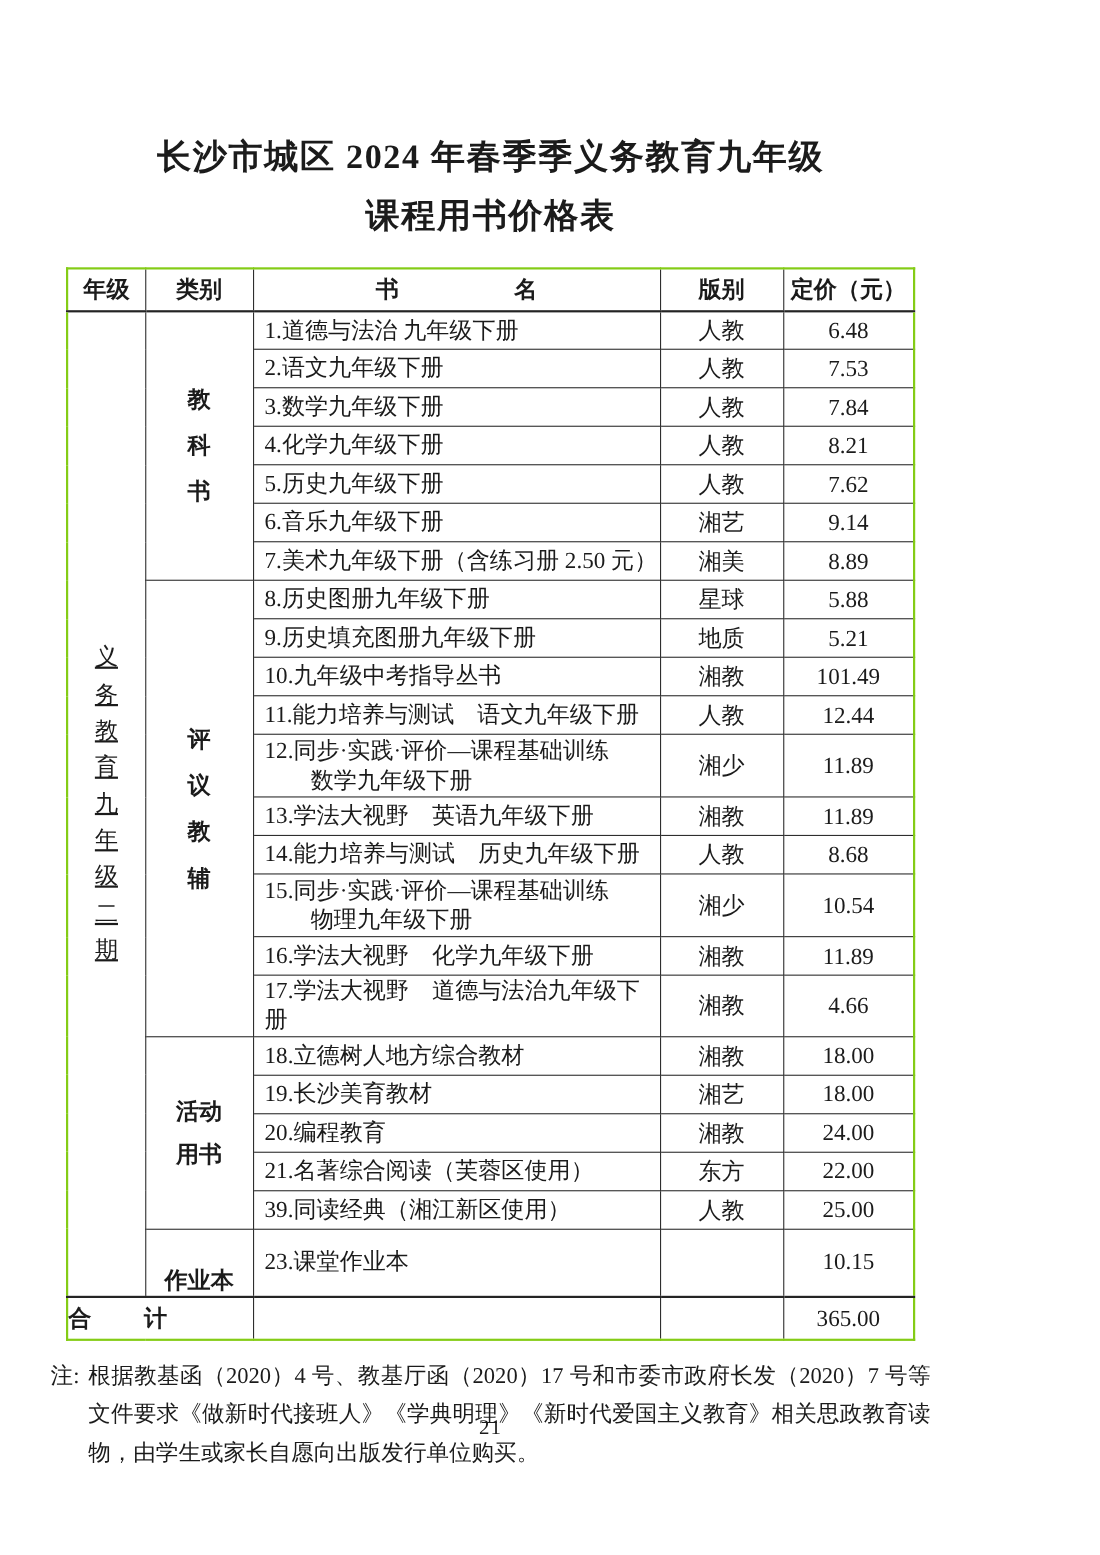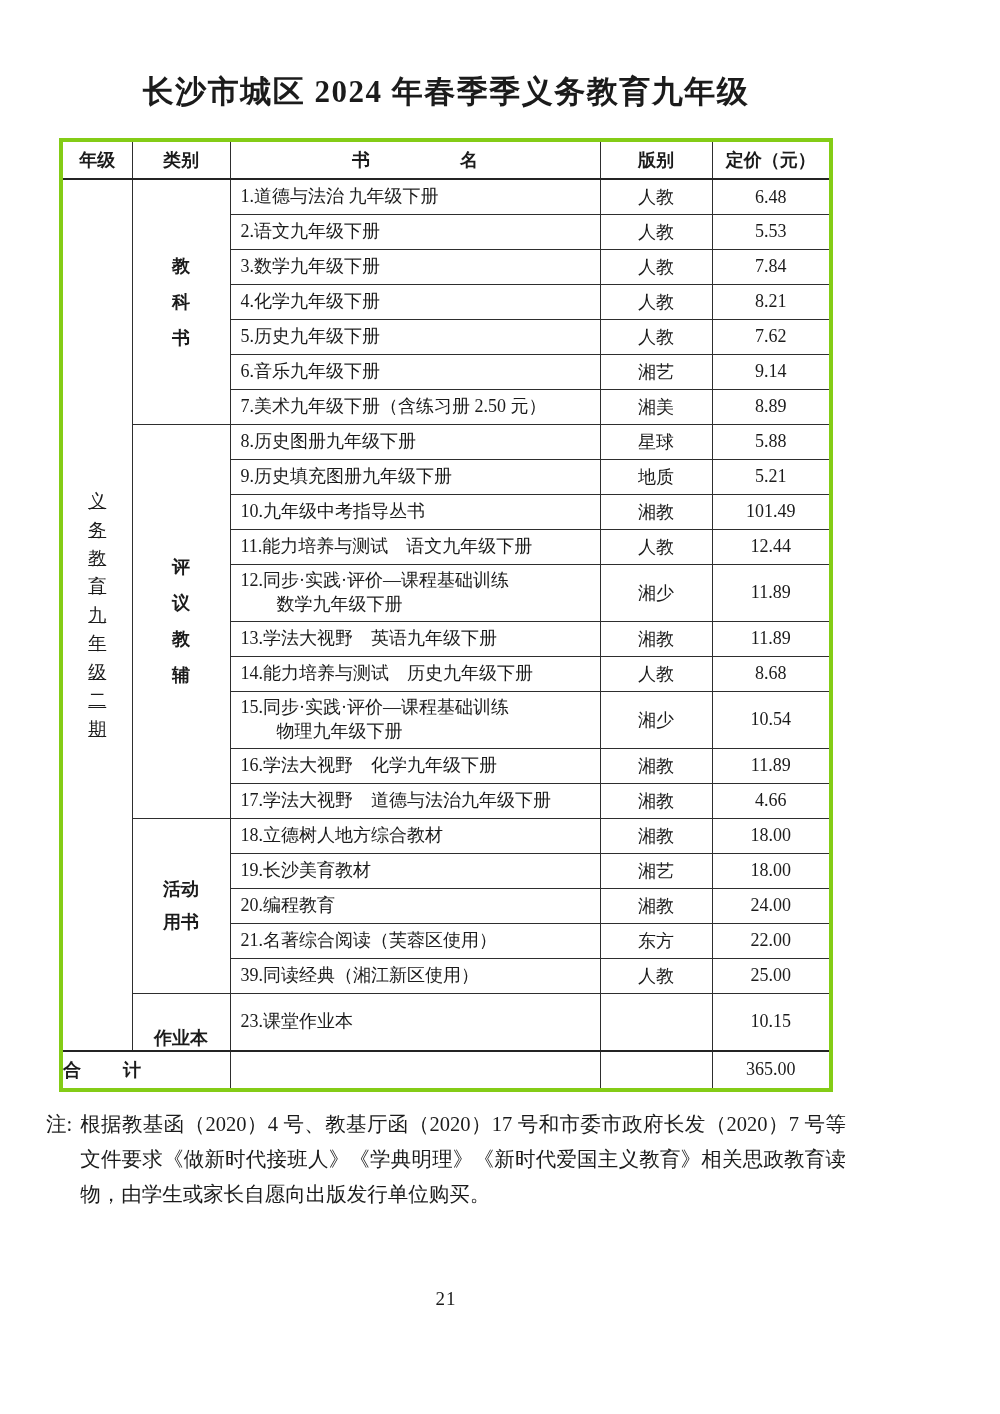"长沙市城区 2024 年春季季义务教育九年级" .page { padding-top: 65px -> 116px }
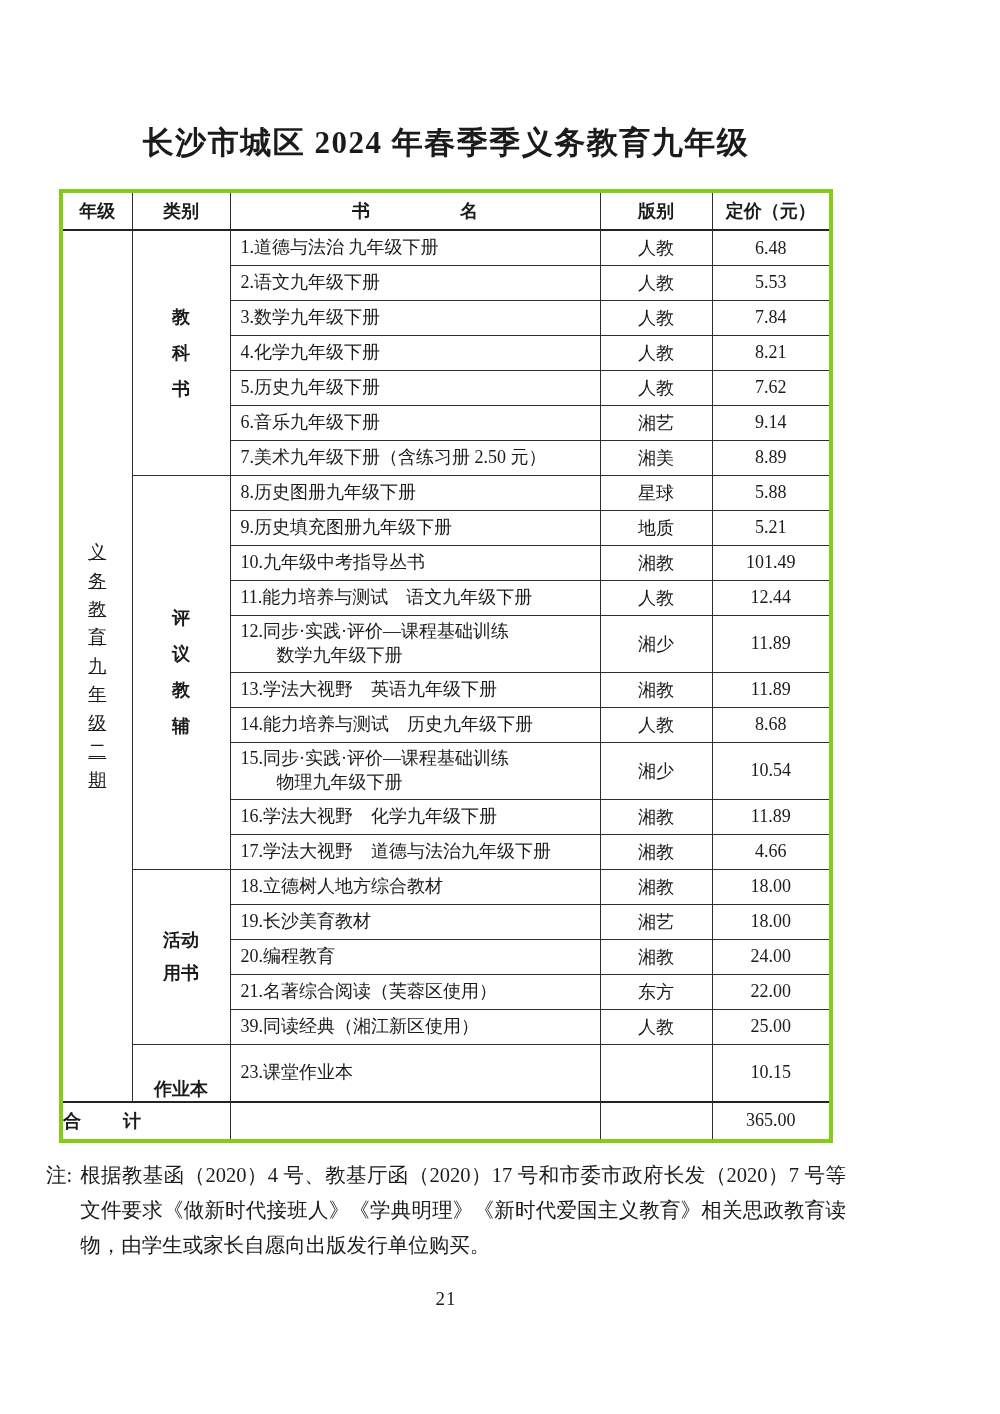"课程用书价格表" div { html: none -> <div>课程用书价格表</div> }
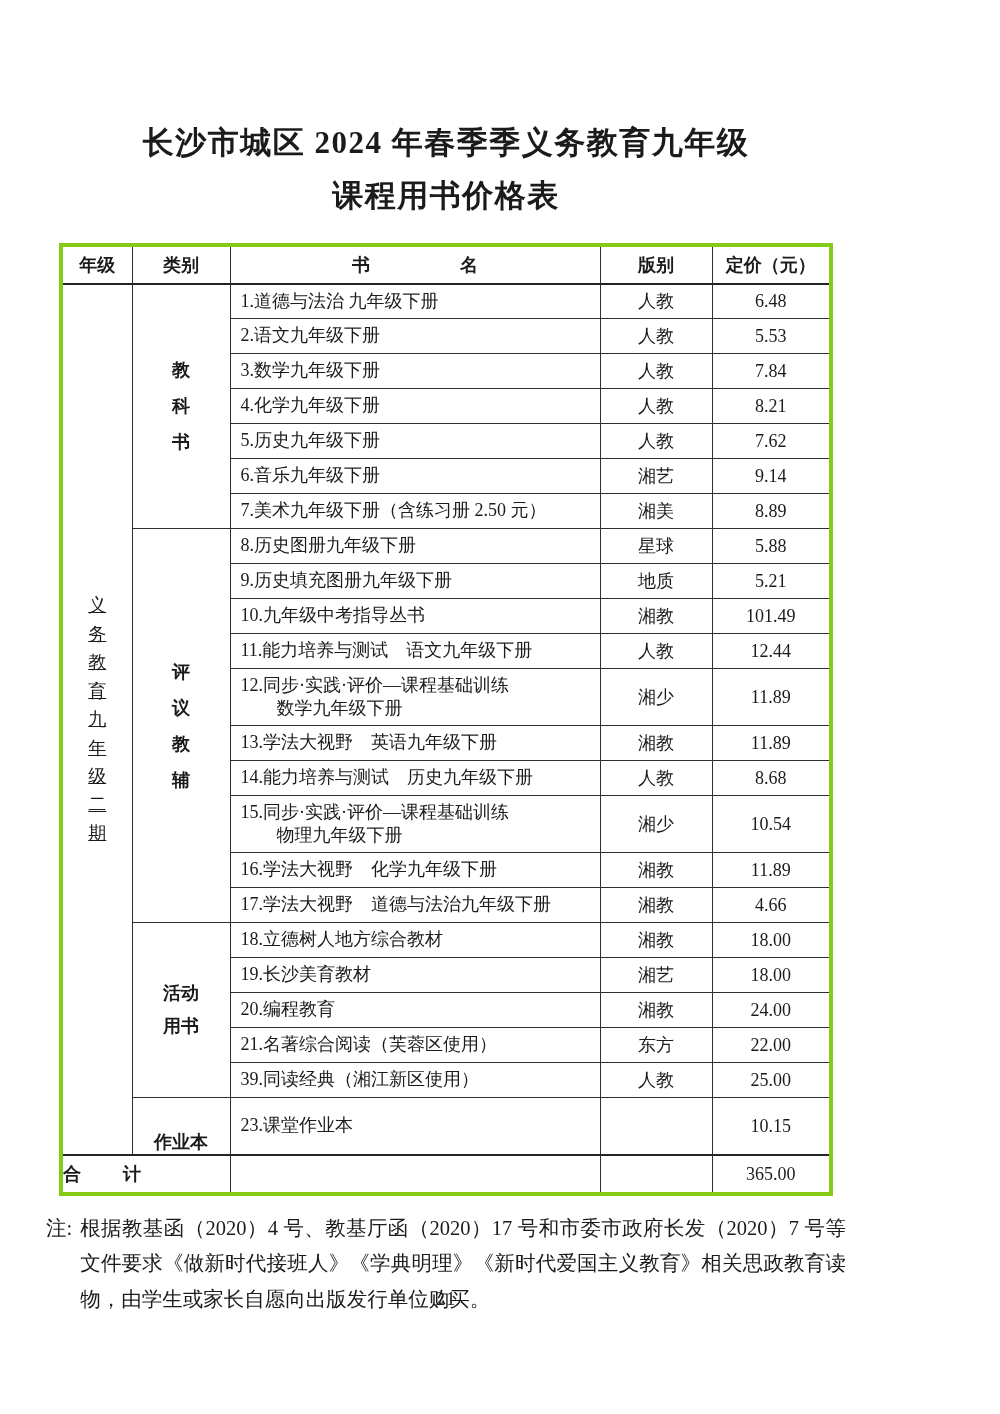"年级" .price-table { border: 4px solid #84cc16 -> 2px solid #84cc16; font-size: 18px -> 21px }
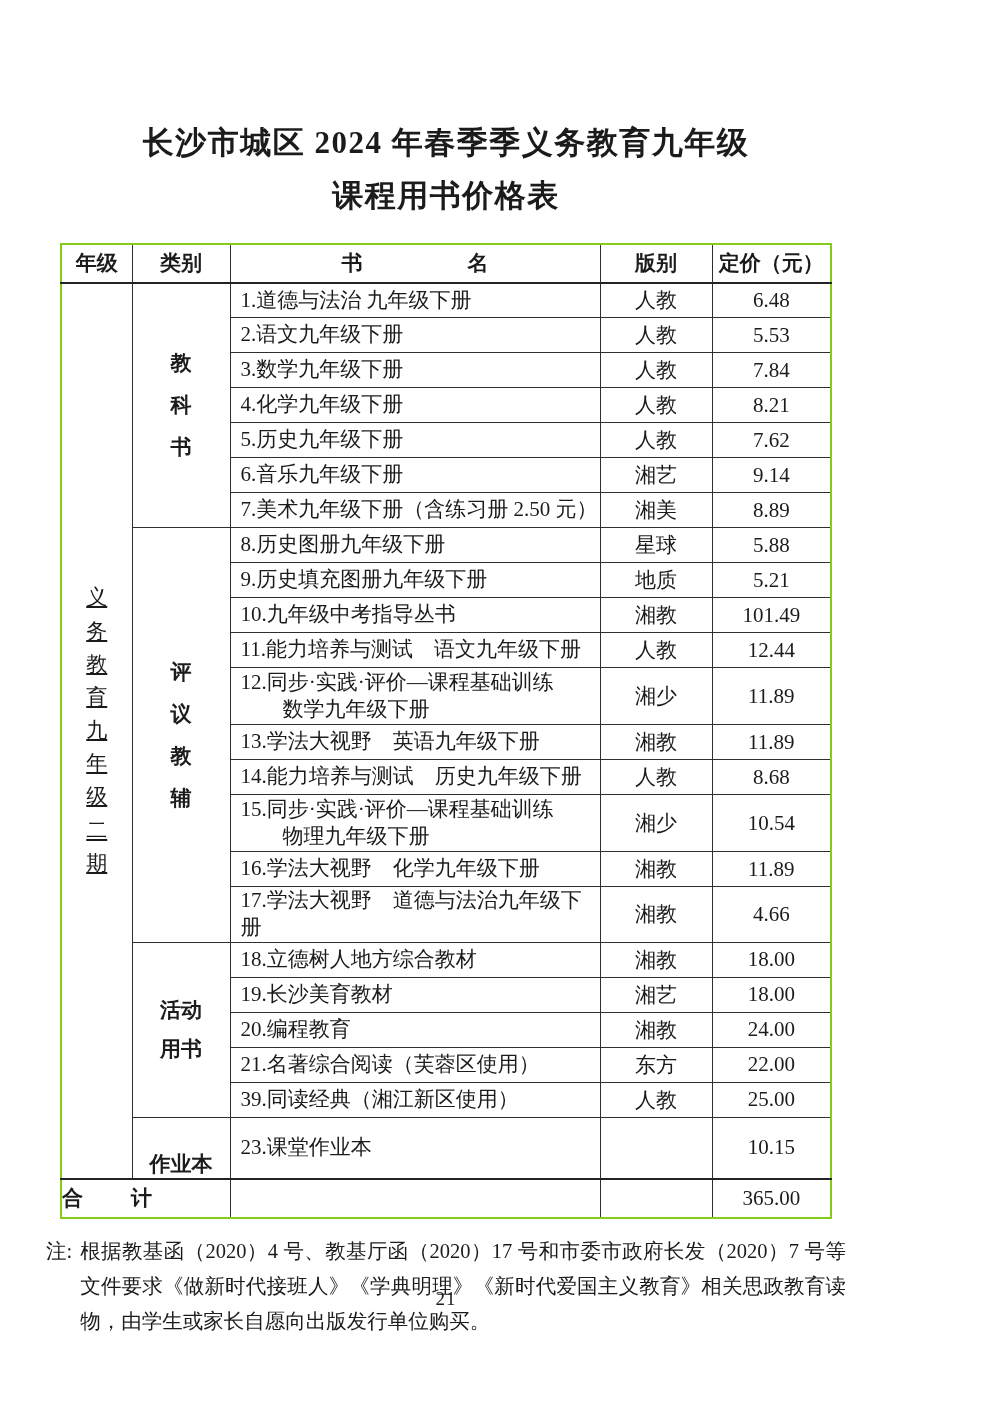"5.53" td.price-cell { text: 5.53 -> 7.53 }
